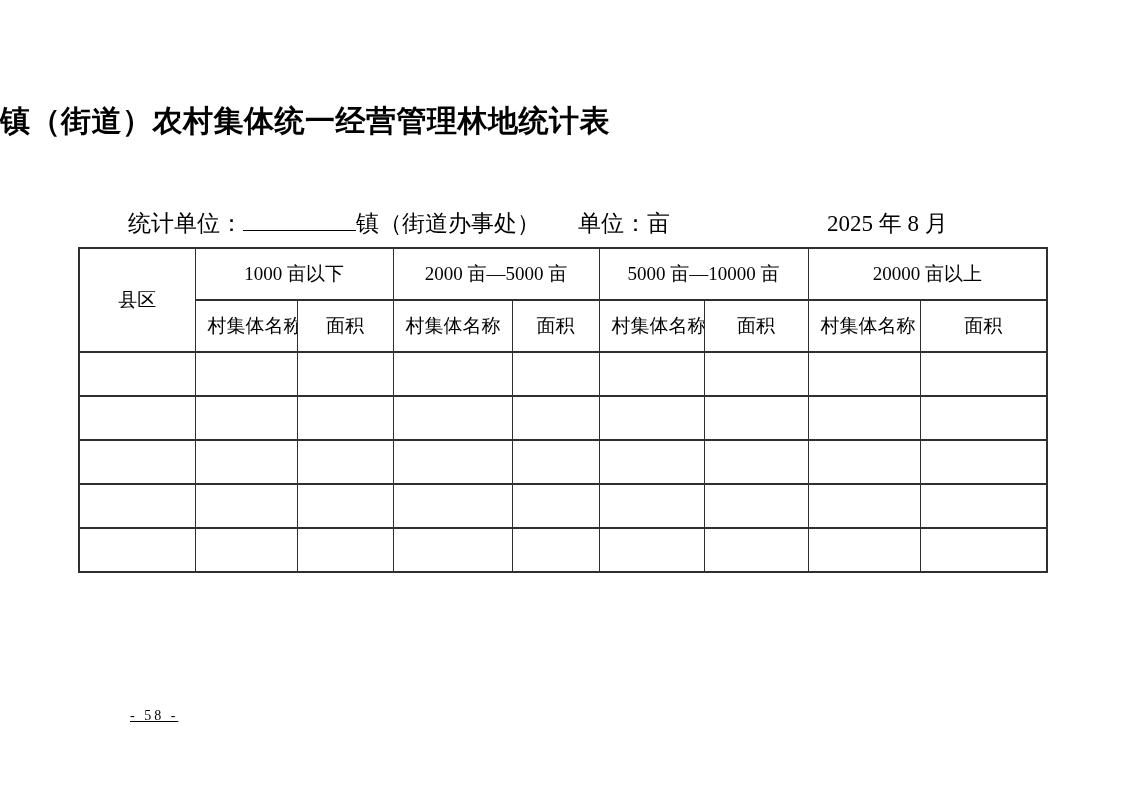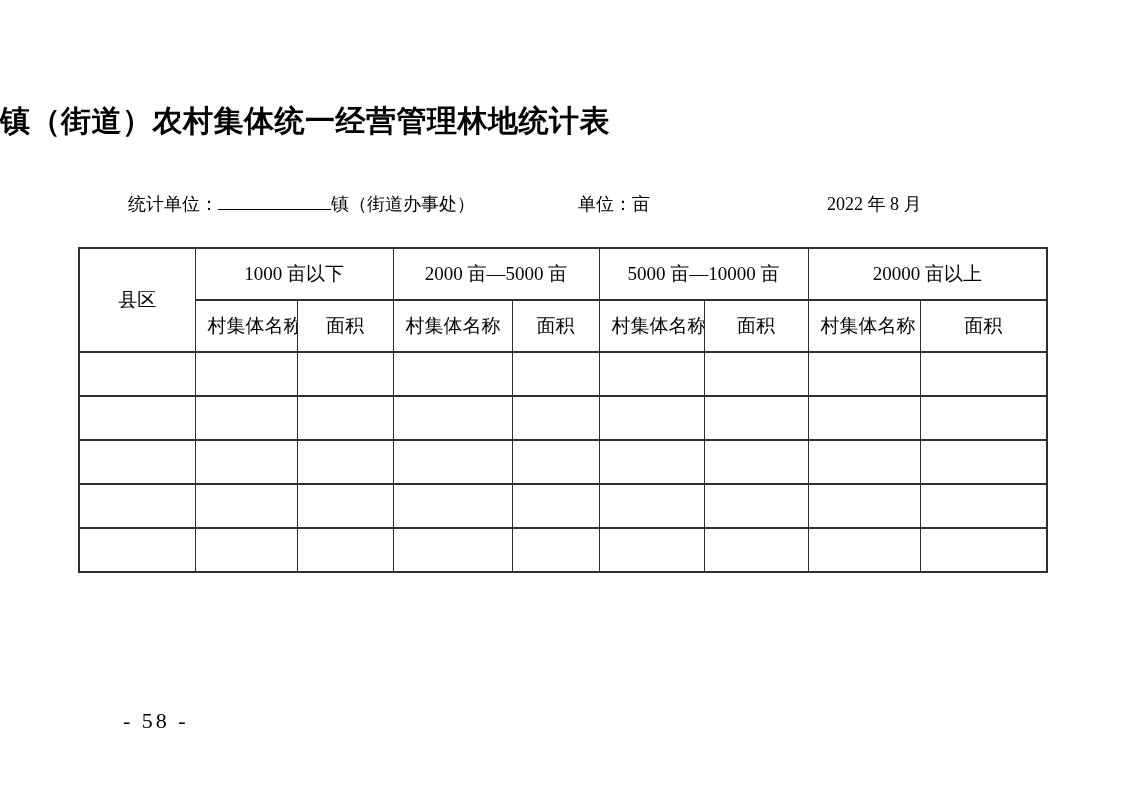"统计单位： 镇（街道办事处）" .meta-line { font-size: 18px -> 23px; top: 192px -> 208px }
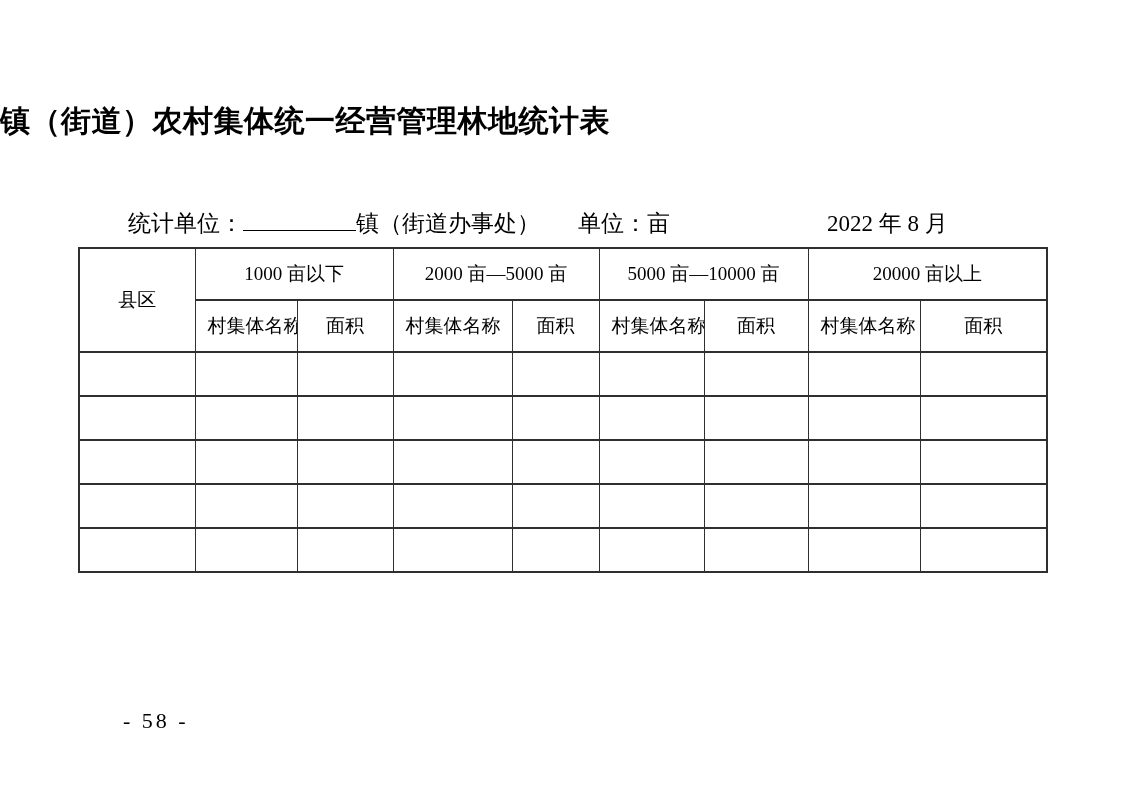"2022 年 8 月" span.meta-date { text: 2022 -> 2025 }
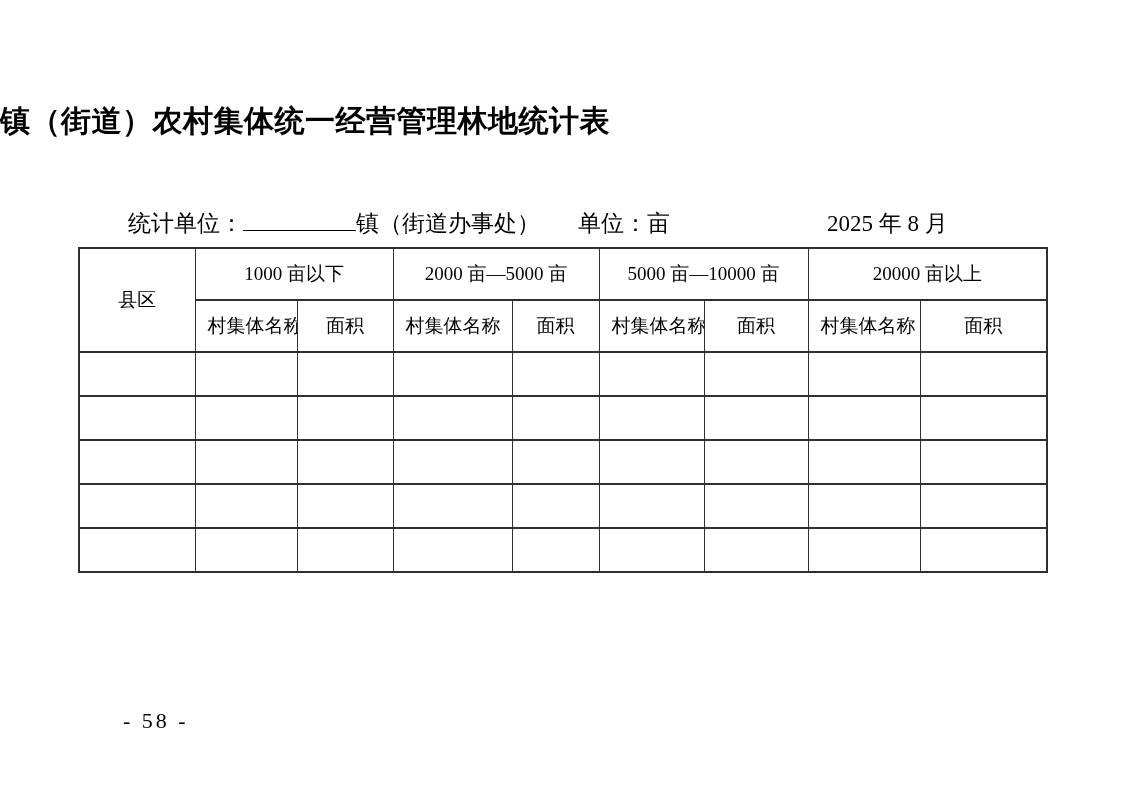"- 58 -" .page-number { font-size: 22px -> 14px; left: 123px -> 130px; text-decoration: none -> underline }
